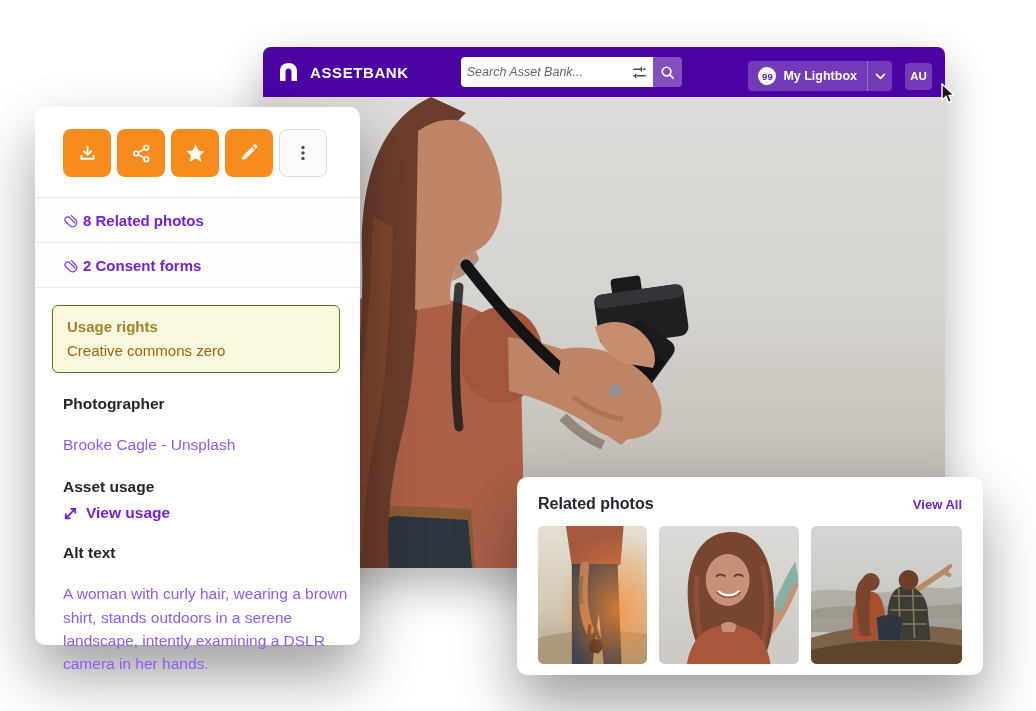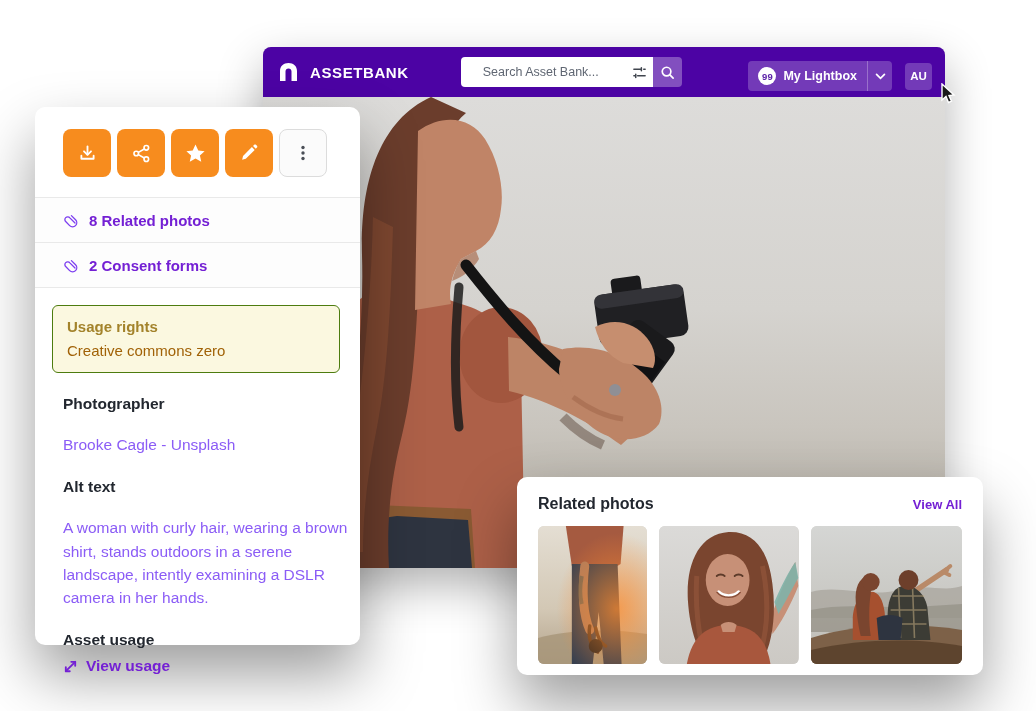"Search Asset Bank..." .searchbox { font-style: none -> italic; padding: 0 30px 0 22px -> 0 30px 0 6px }
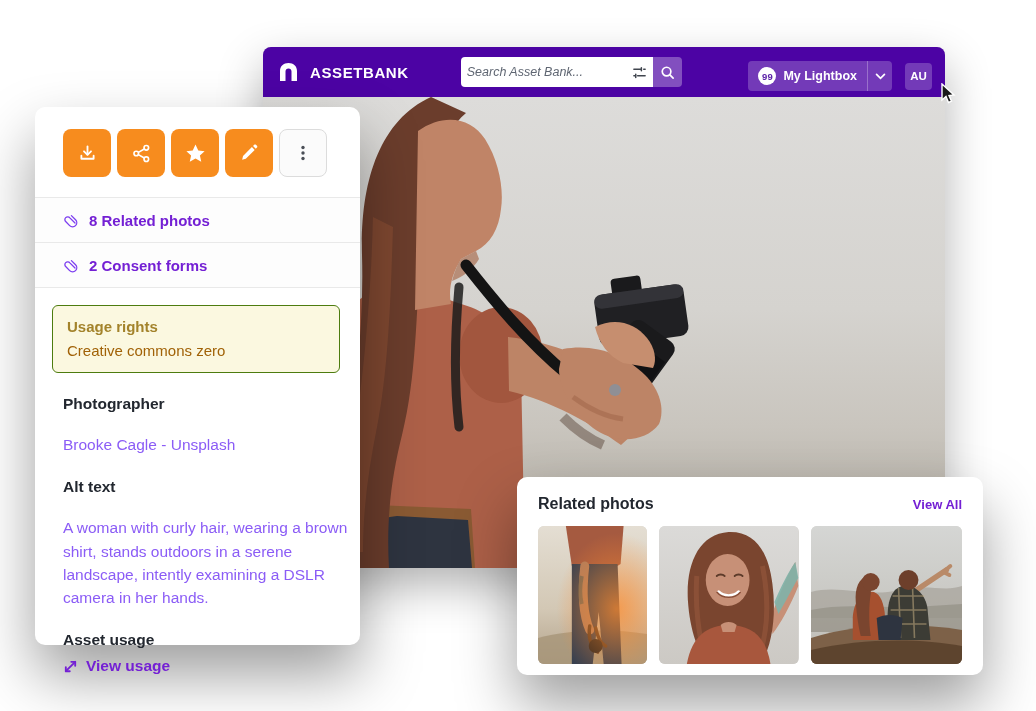"8 Related photos" .link-row { gap: 10px -> 4px }
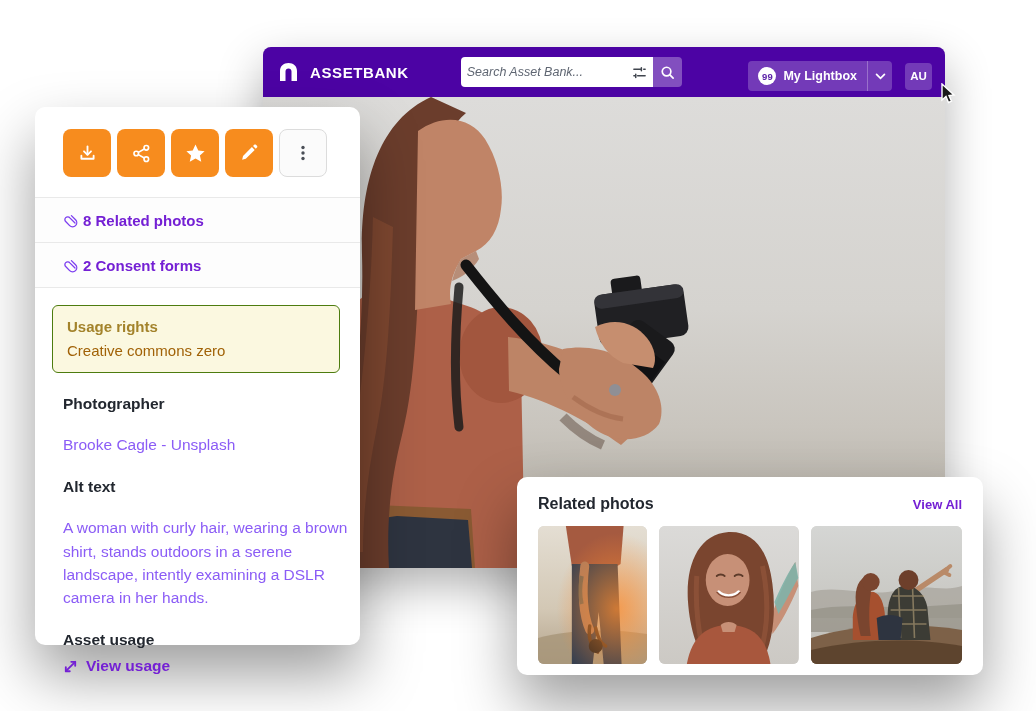"Alt text" div.meta { order: before "Asset usage" -> after "Asset usage" }
